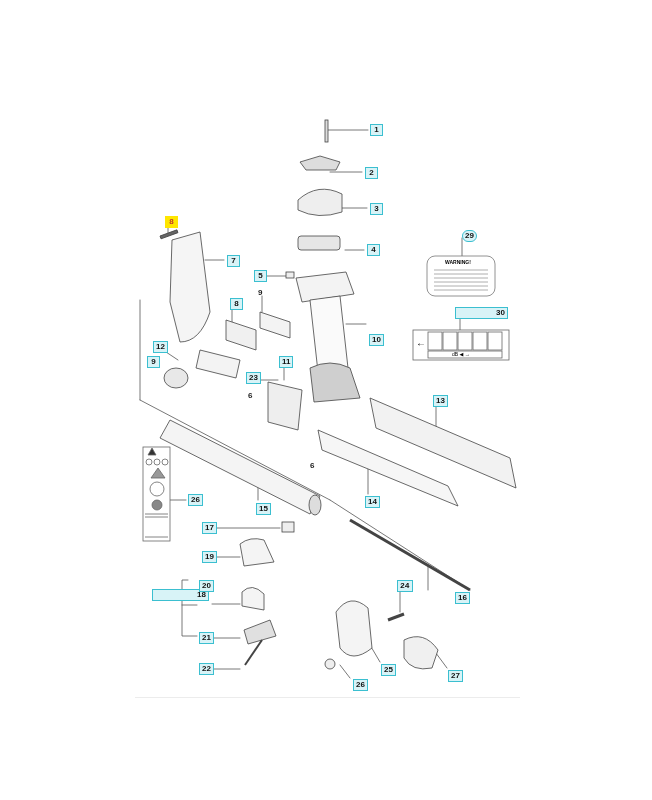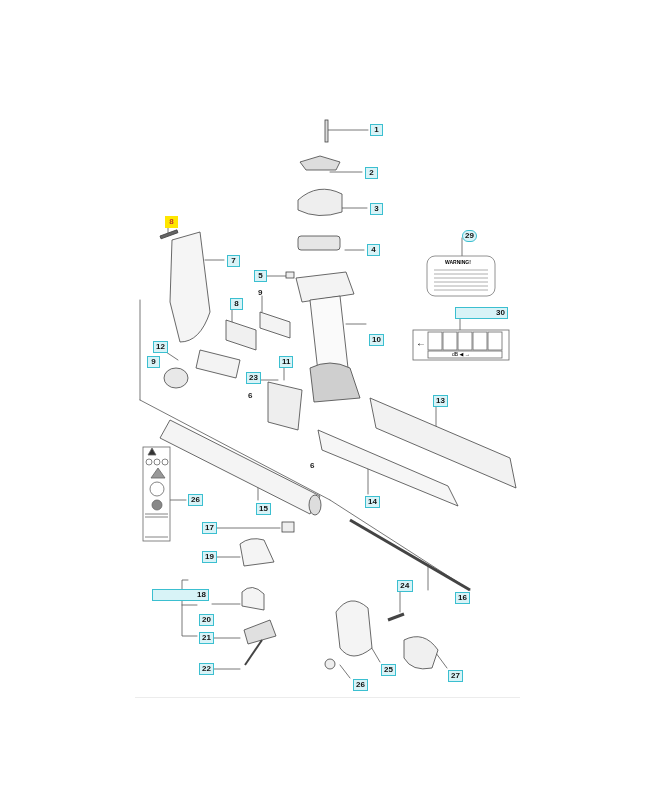"20" div.callout { top: 614px -> 580px }
